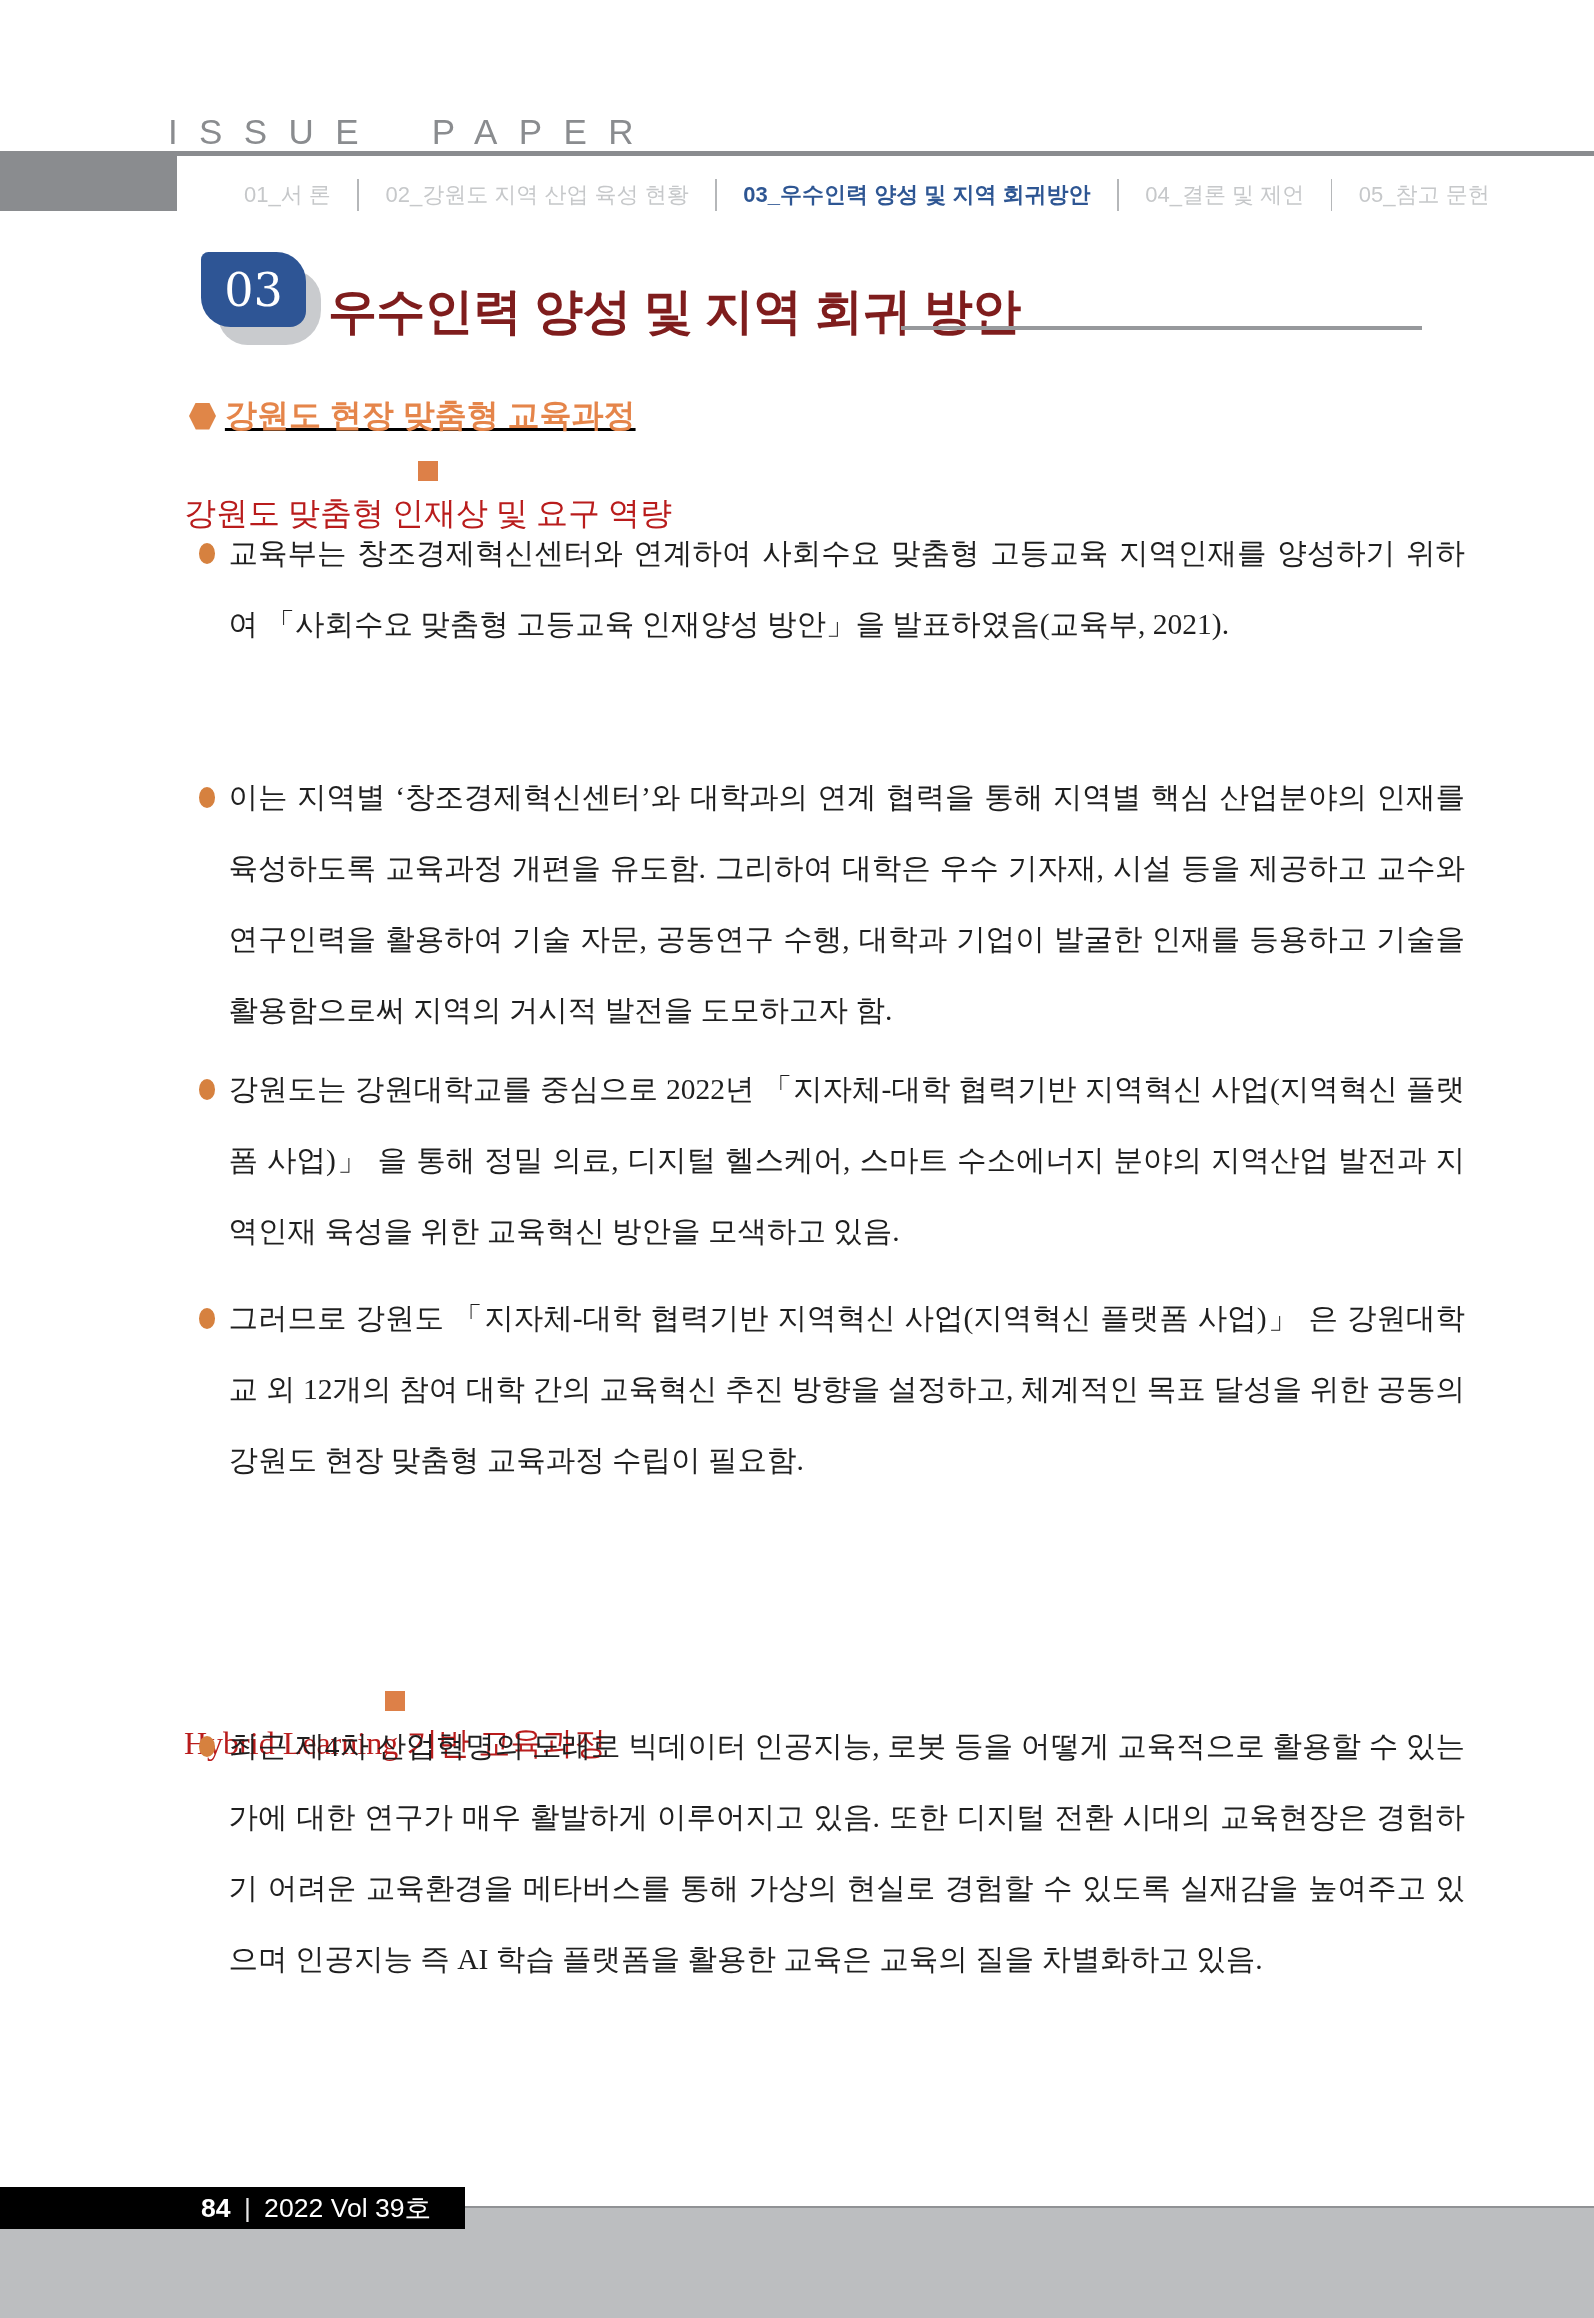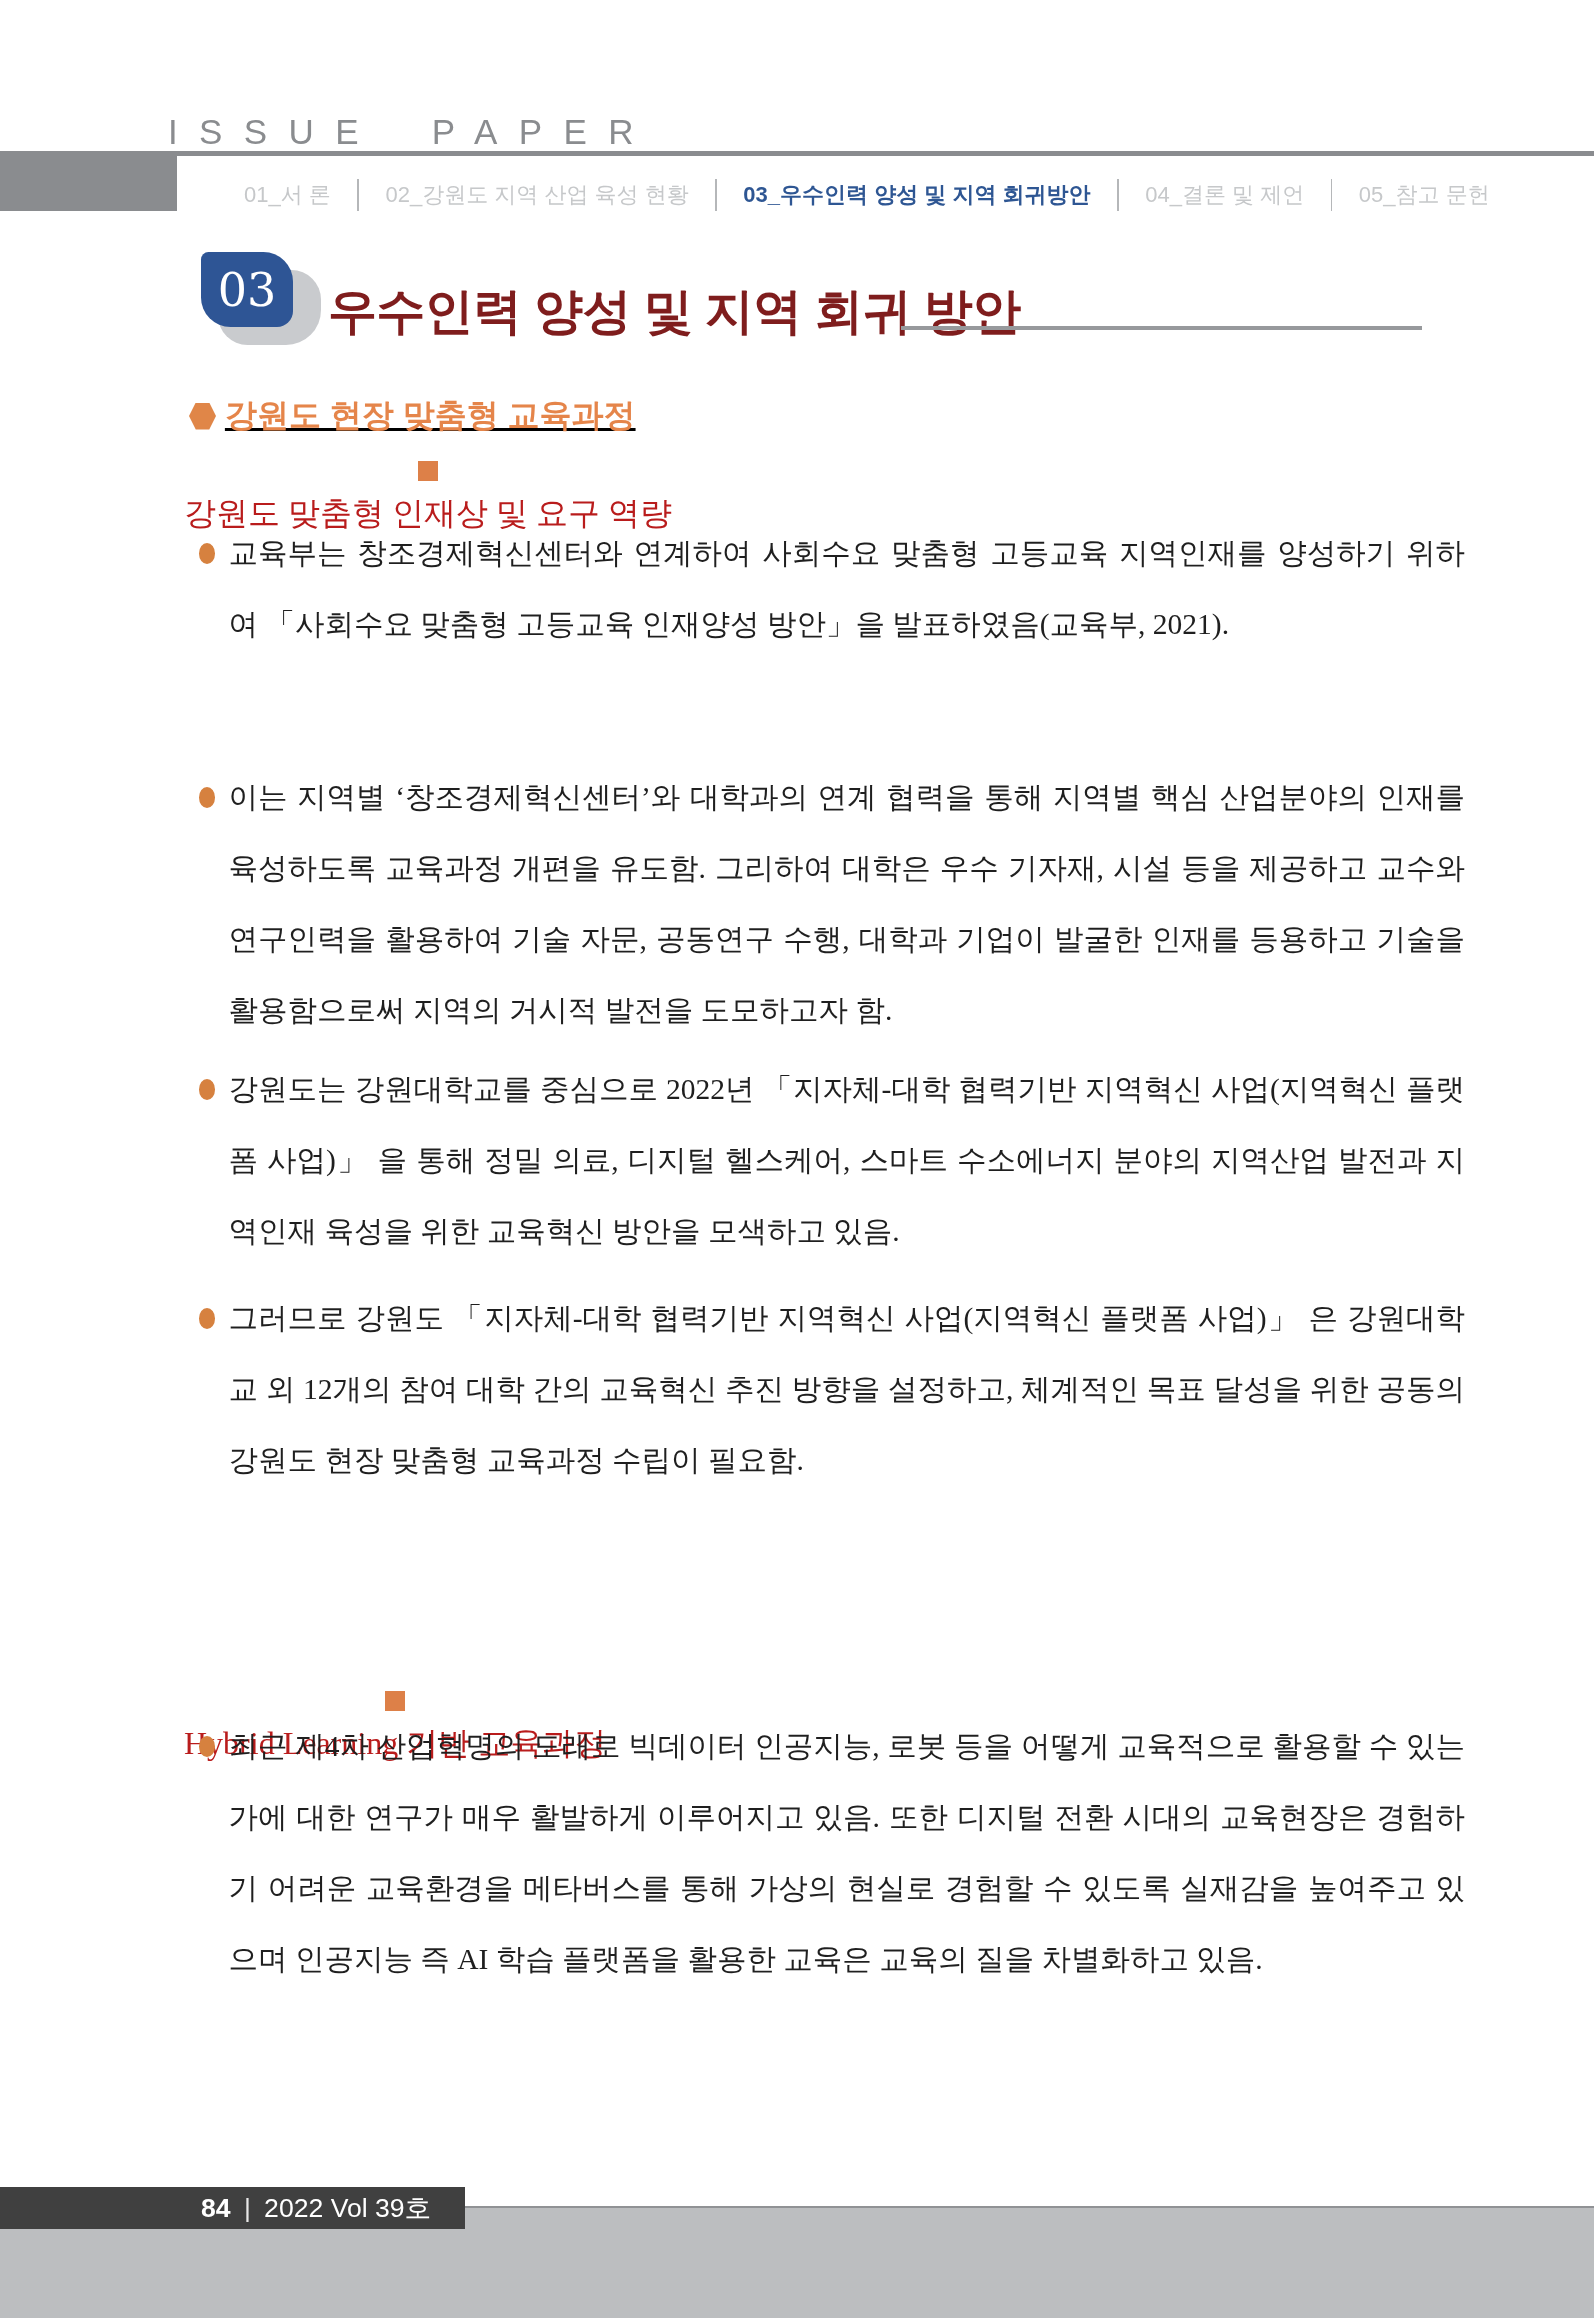"03" .badge { width: 92px -> 105px }
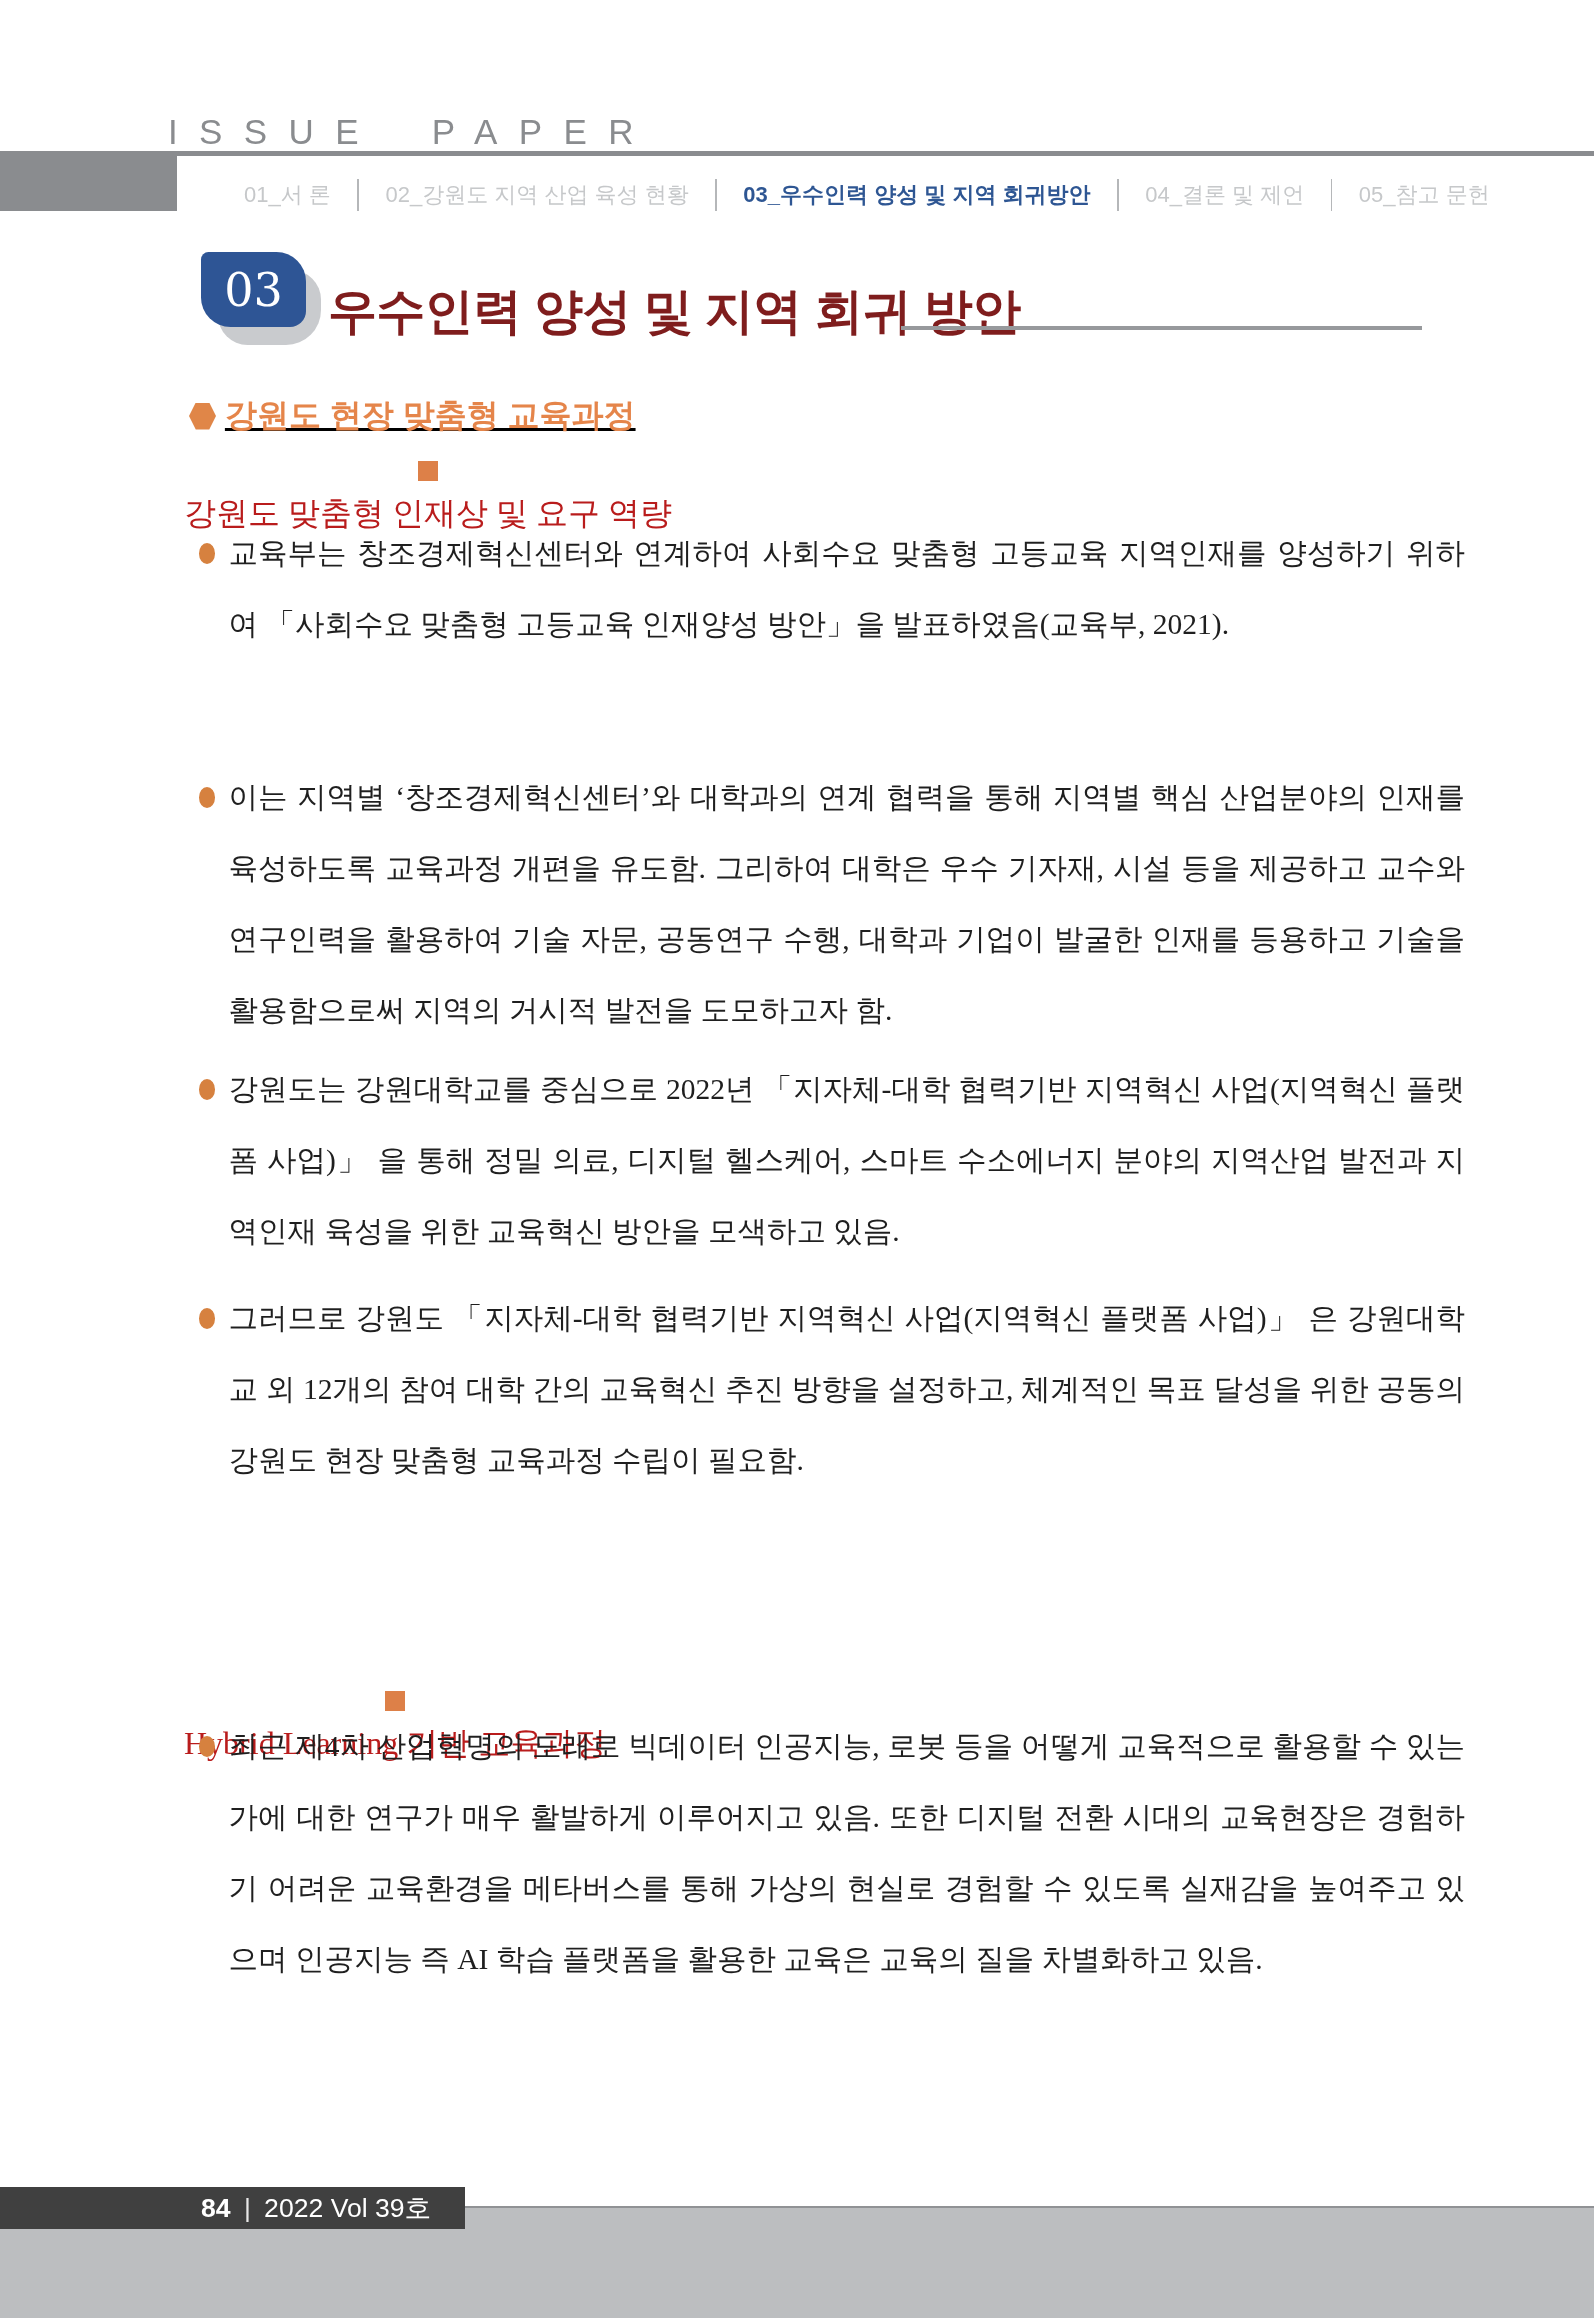"84" .footer-bar { background: #404040 -> #000000 }
